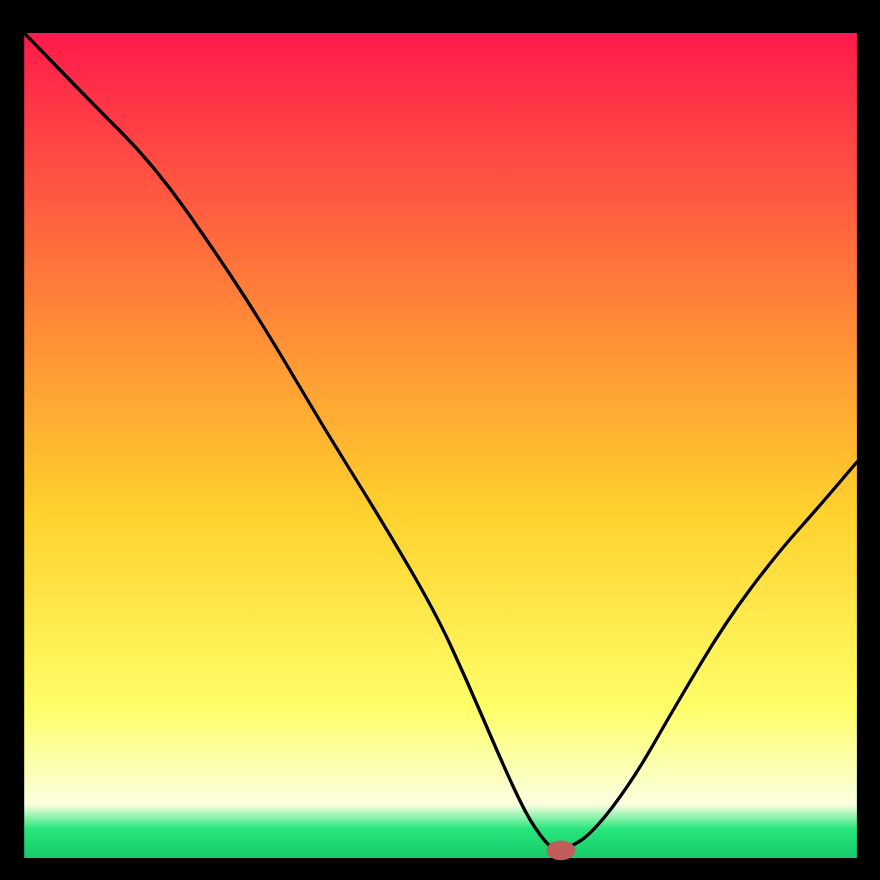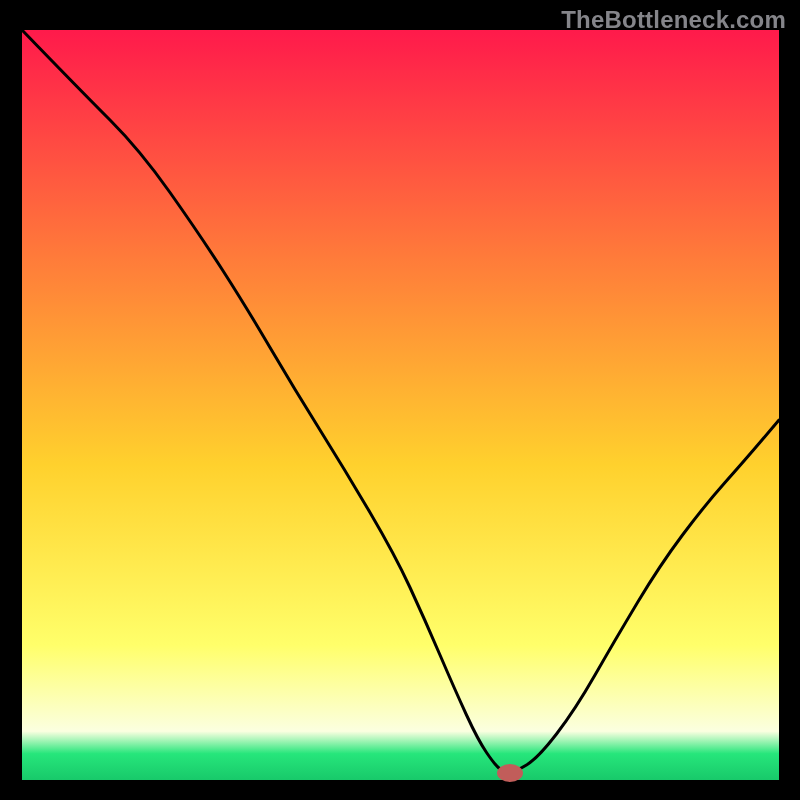"TheBottleneck.com" div.watermark { html: <div>TheBottleneck.com</div> -> none }
